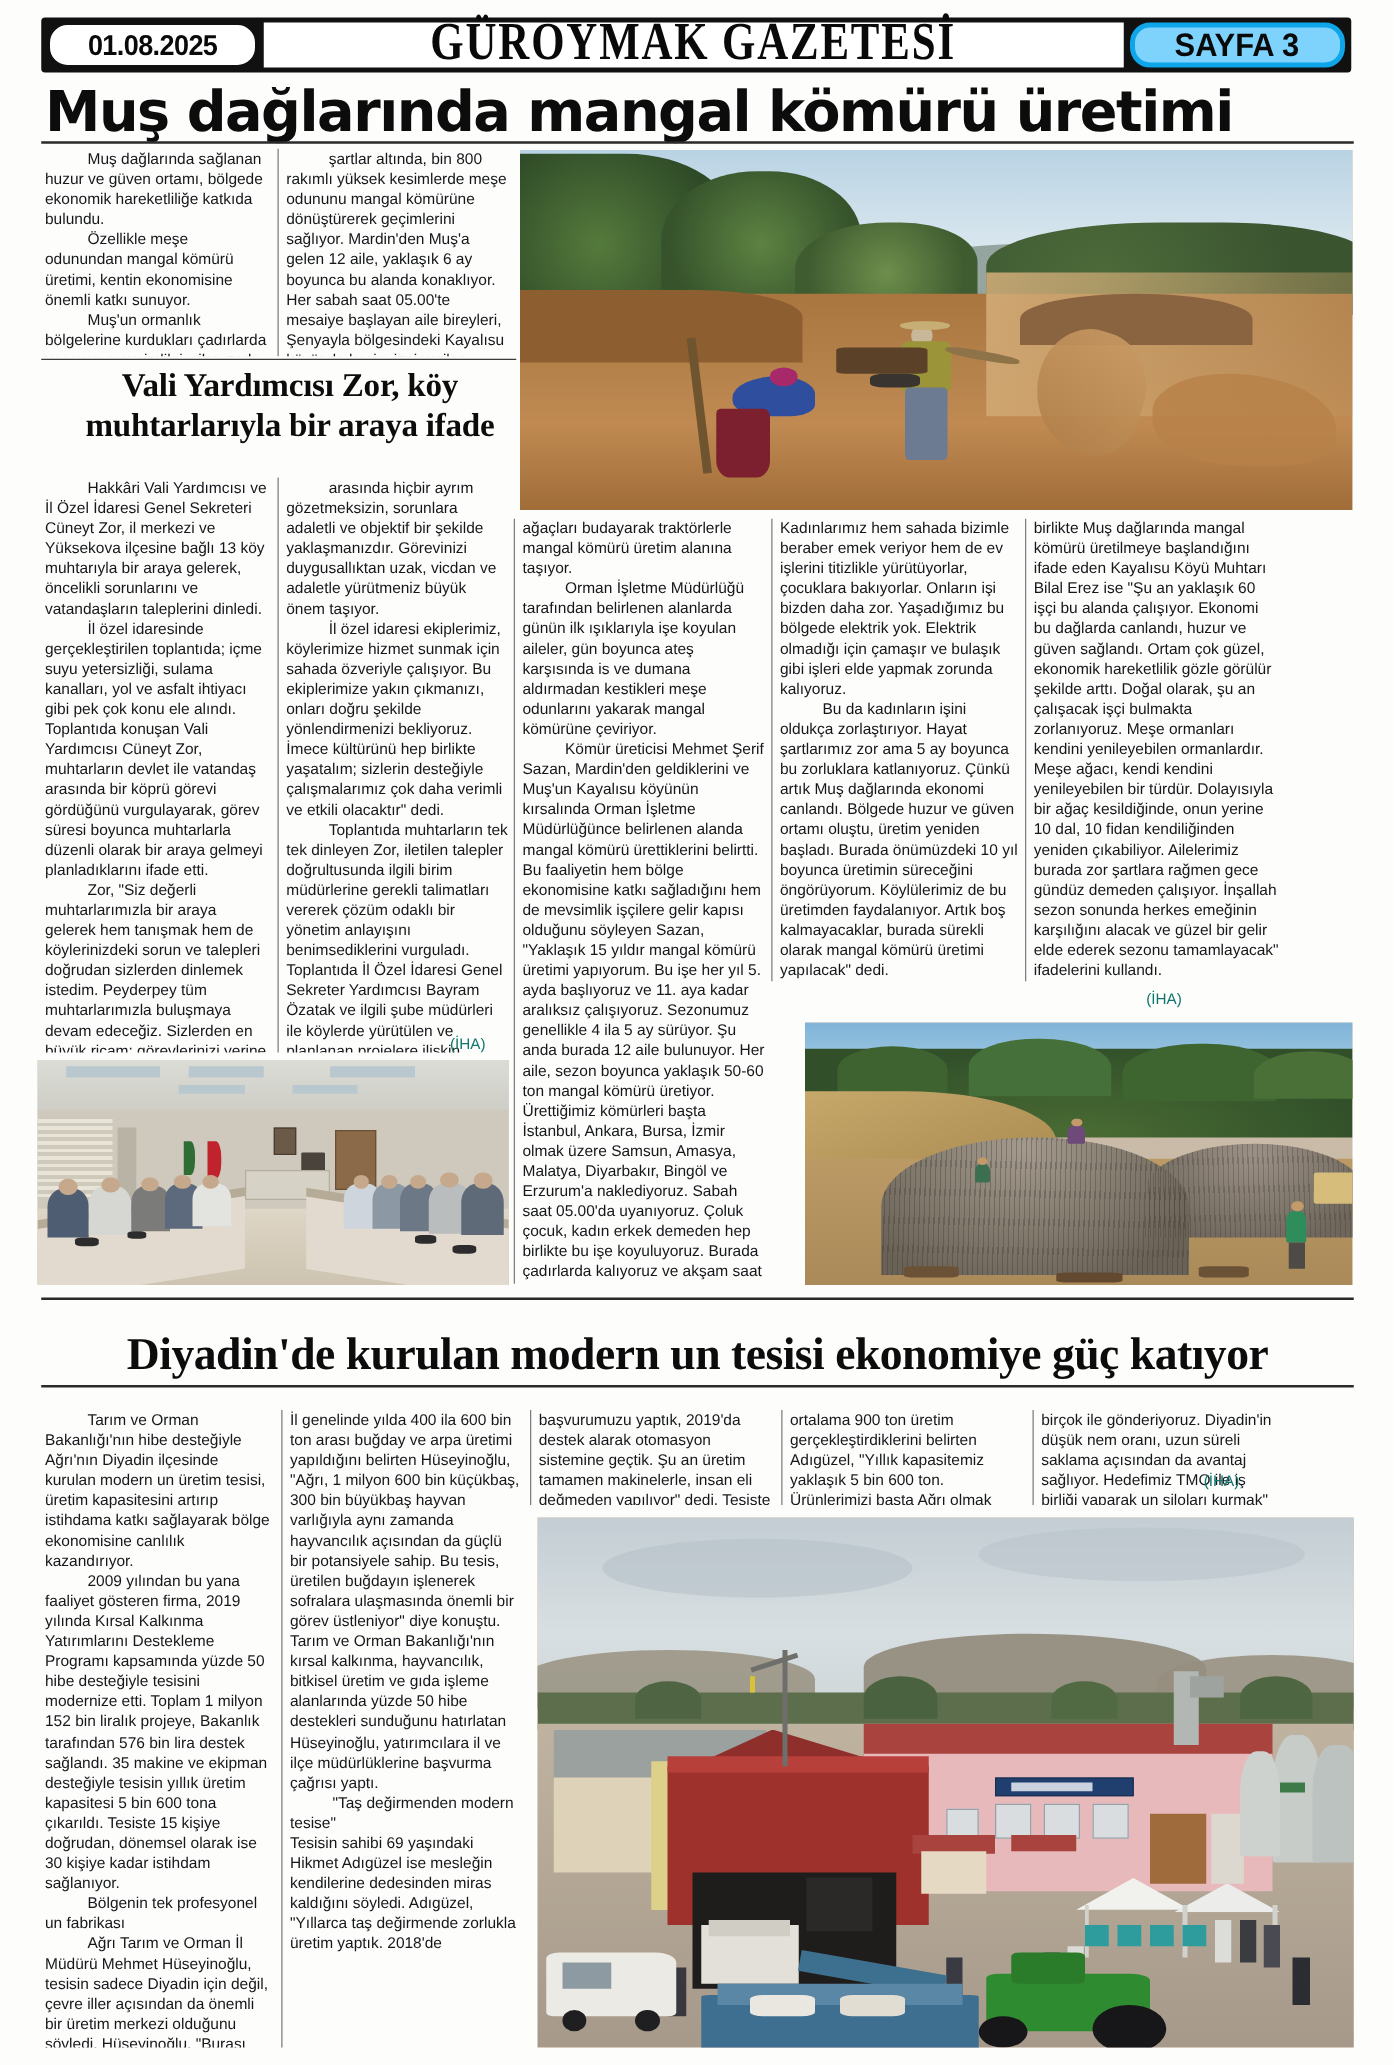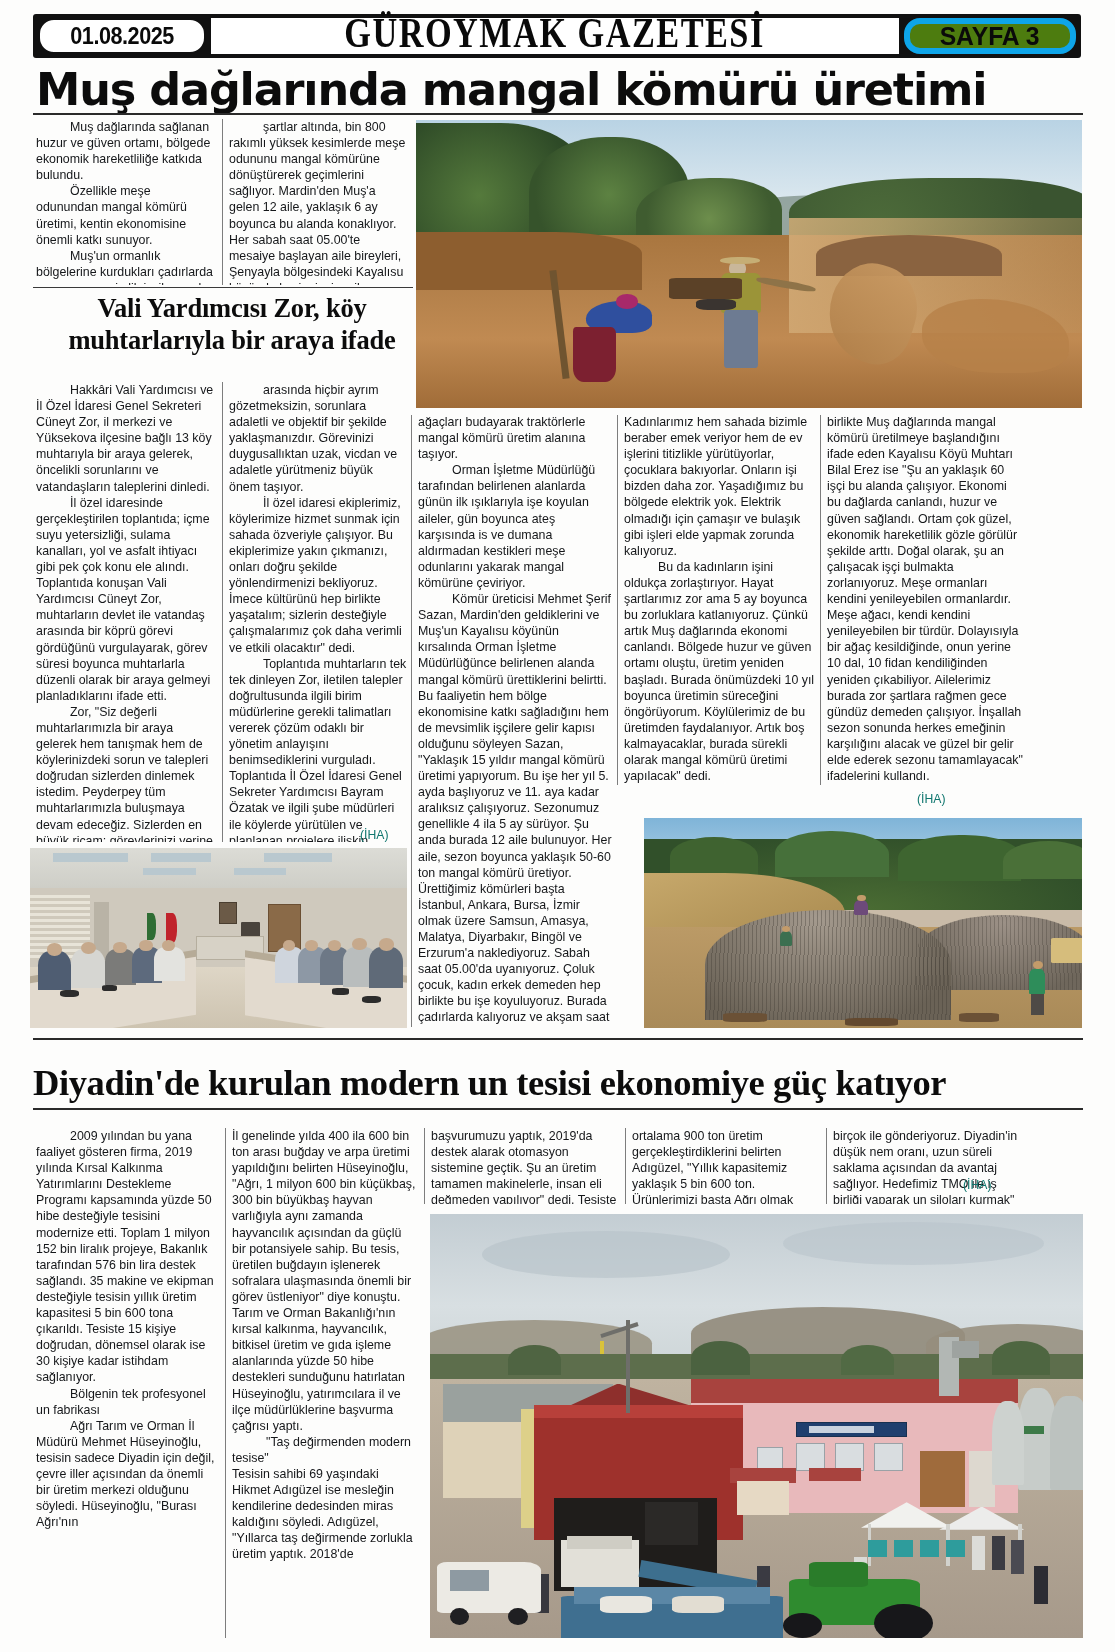"SAYFA 3" .mast-page { background: #4d7c0f -> #7dd3fc; border: 6px solid #0ea5e9 -> 4px solid #0ea5e9 }
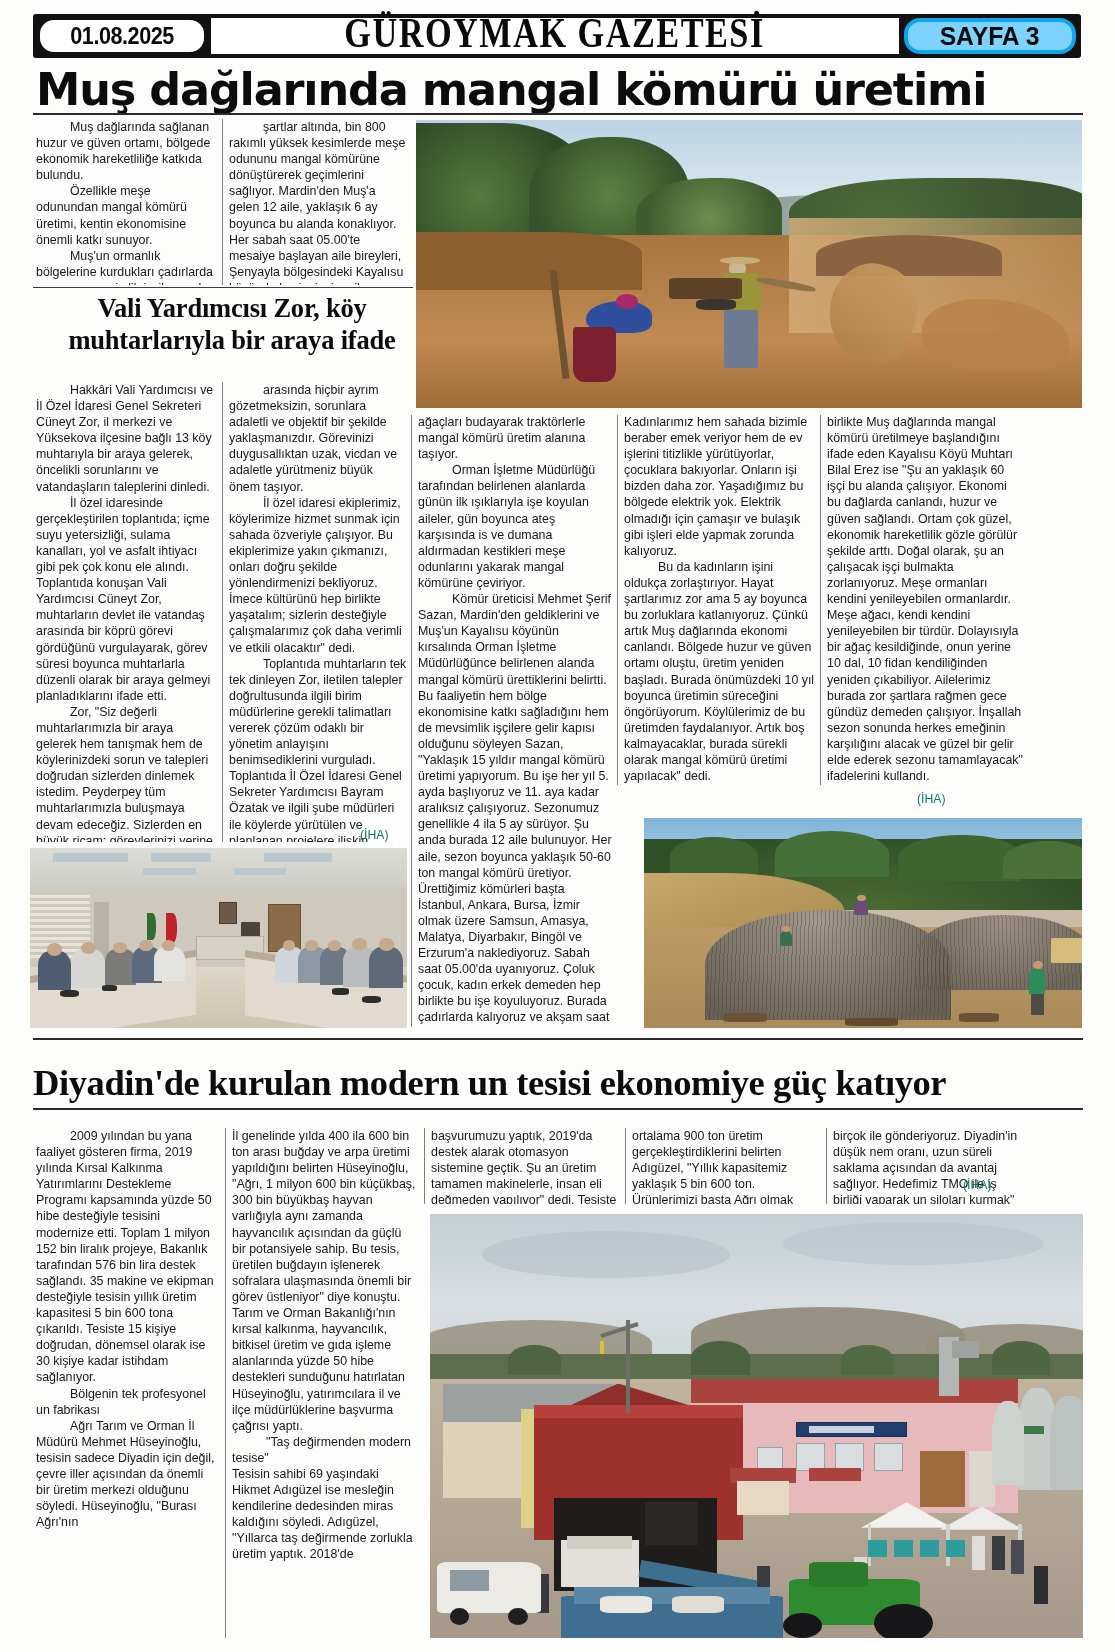"Diyadin'de kurulan modern un tesisi" .hl-diyadin { text-align: left -> center }
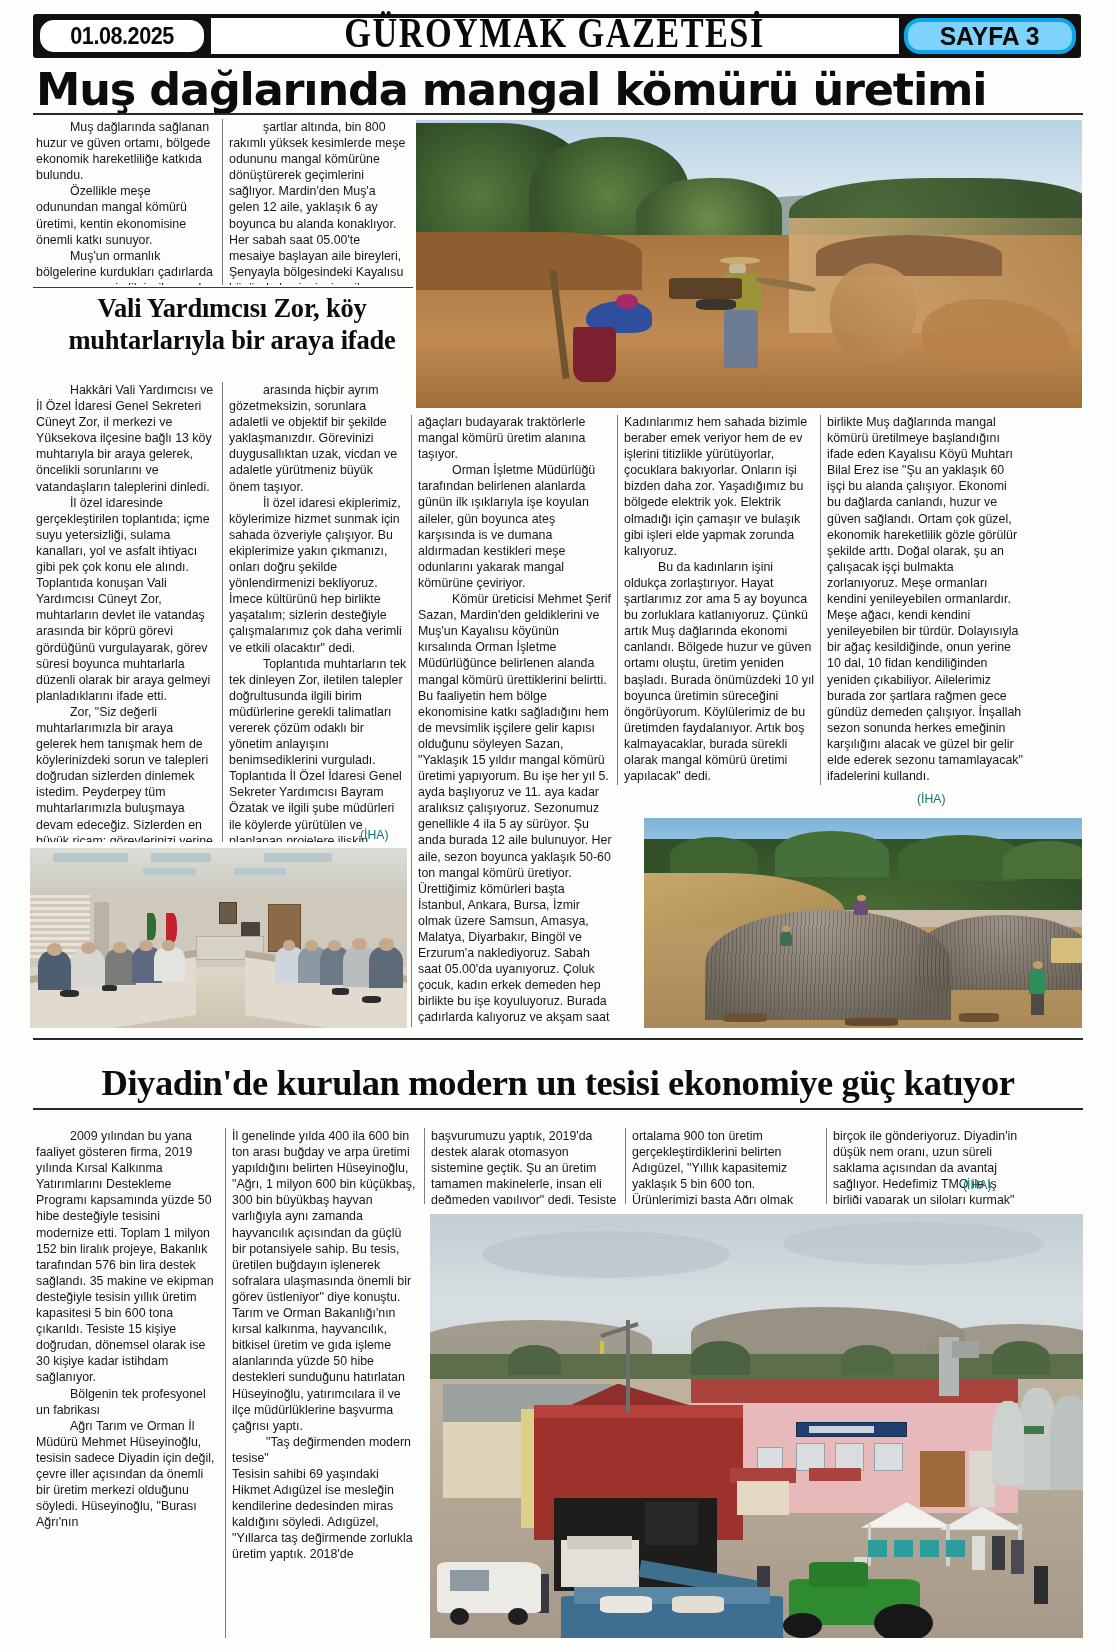"Tarım ve Orman Bakanlığı'nın hibe" p { html: none -> <p>Tarım ve Orman Bakanlığı'nın hibe desteğiyle Ağrı'nın Diyadin ilçesinde kurulan modern un üretim tesisi, üretim kapasitesini artırıp istihdama katkı sağlayarak bölge ekonomisine canlılık kazandırıyor.</p> }
